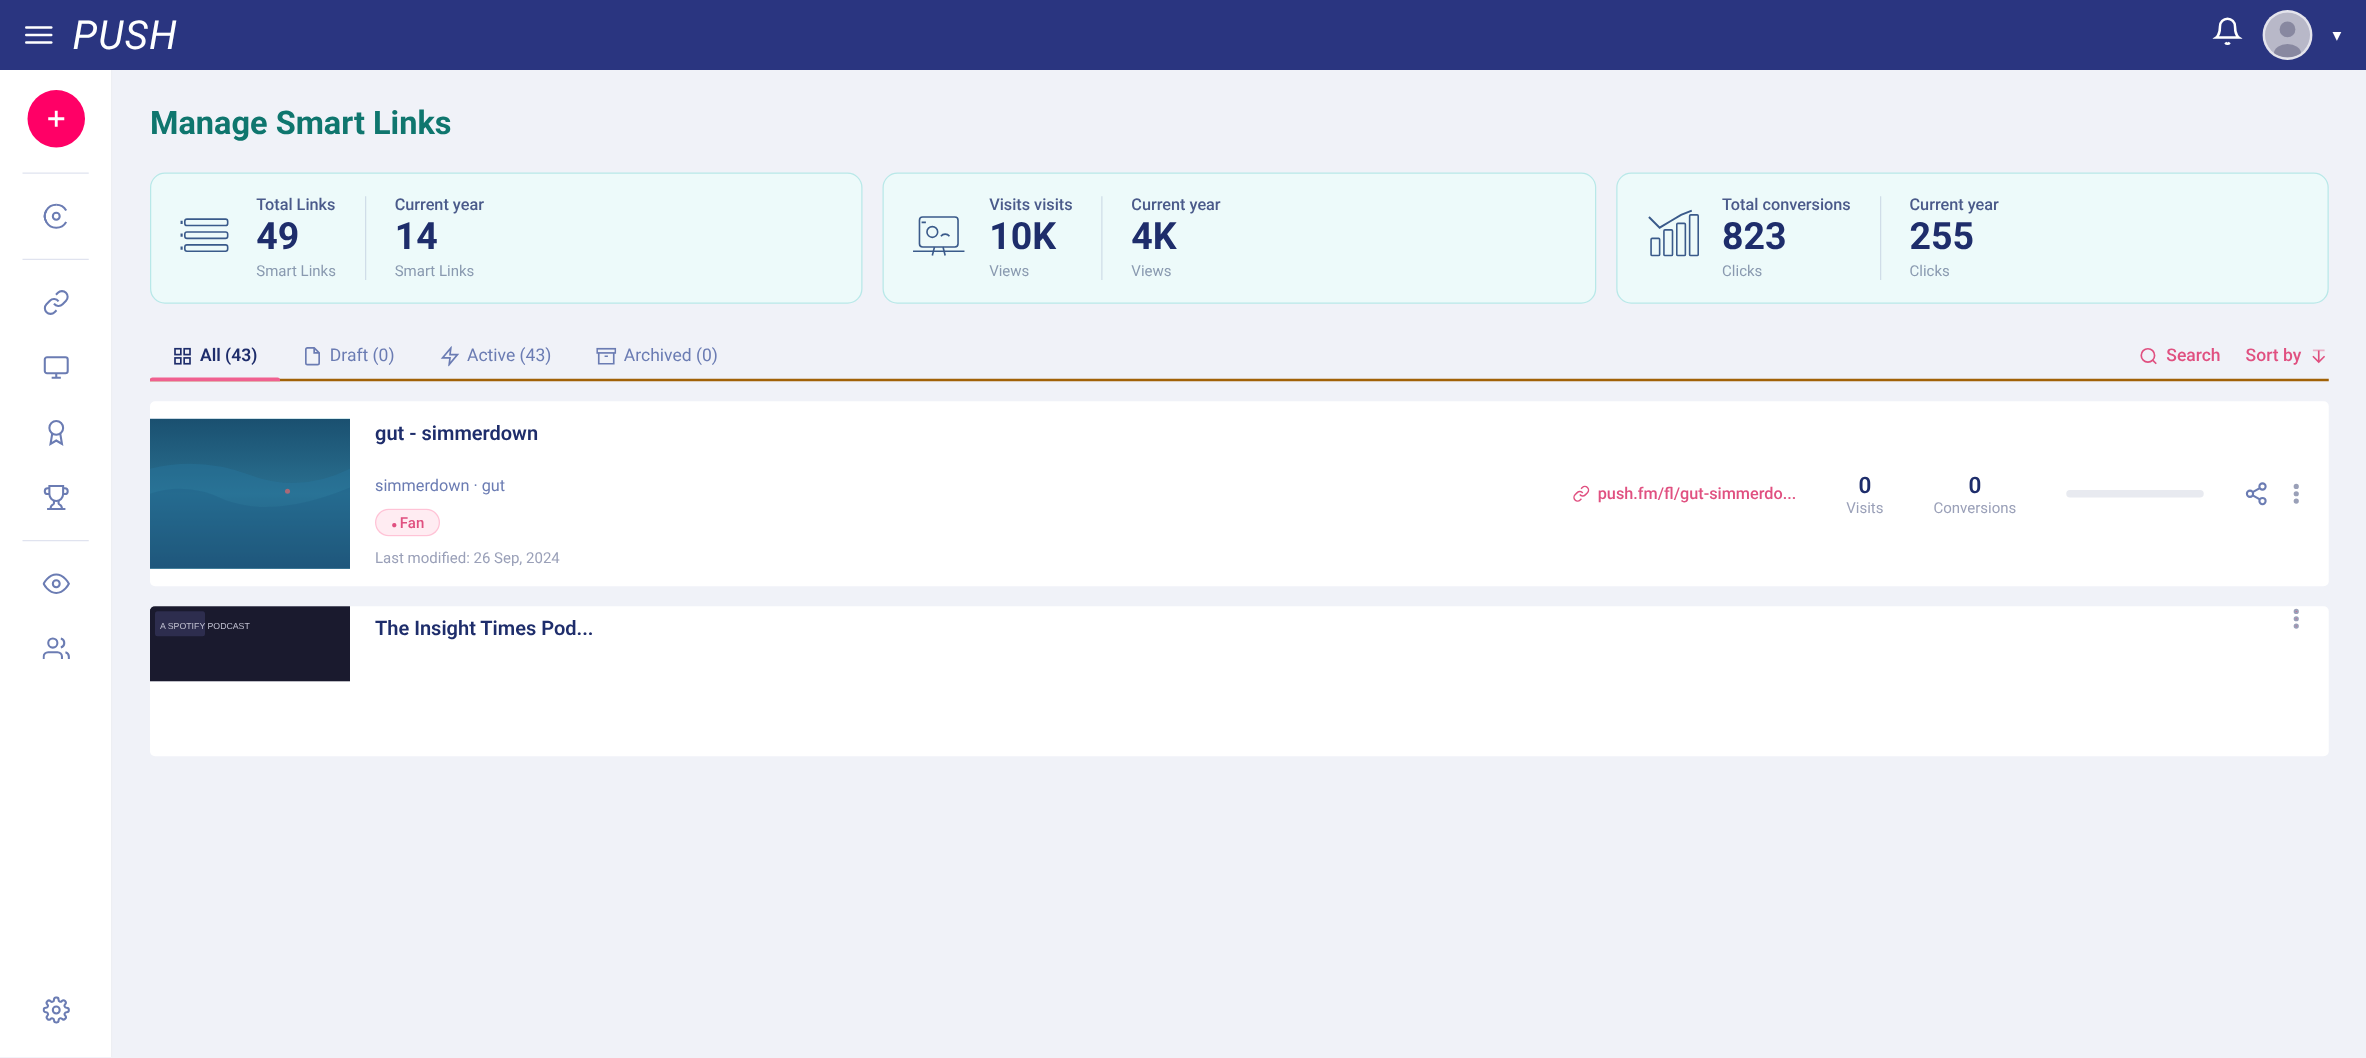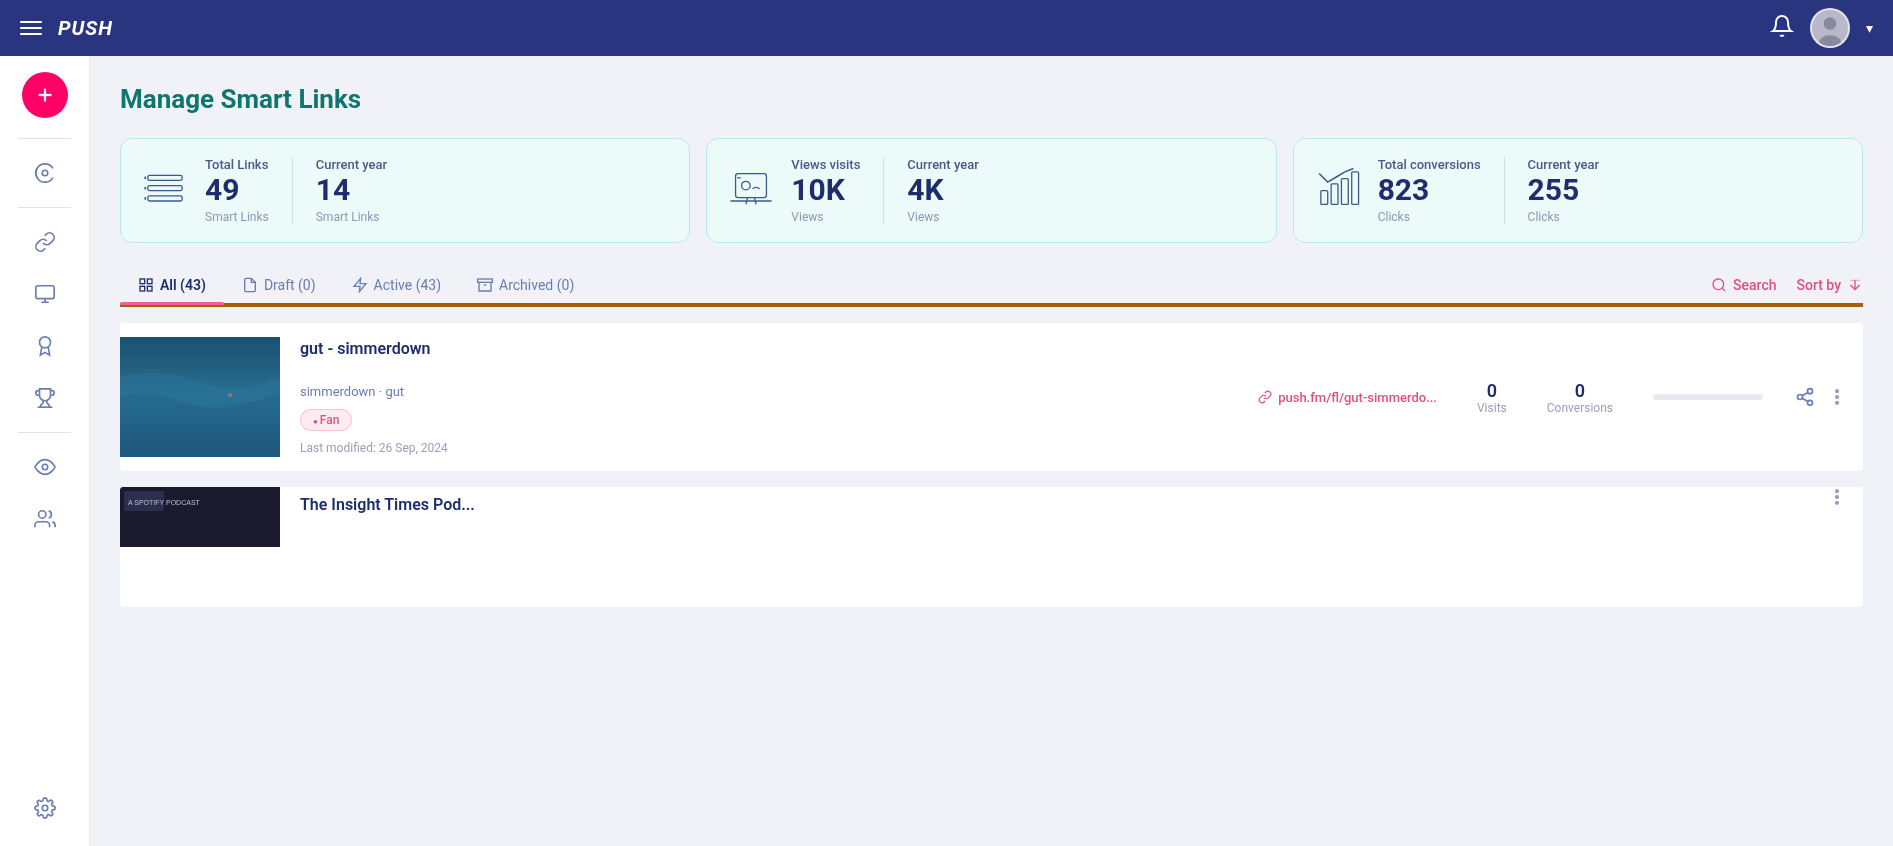"PUSH" .logo { font-size: 20px -> 32px; font-weight: 700 -> 400 }
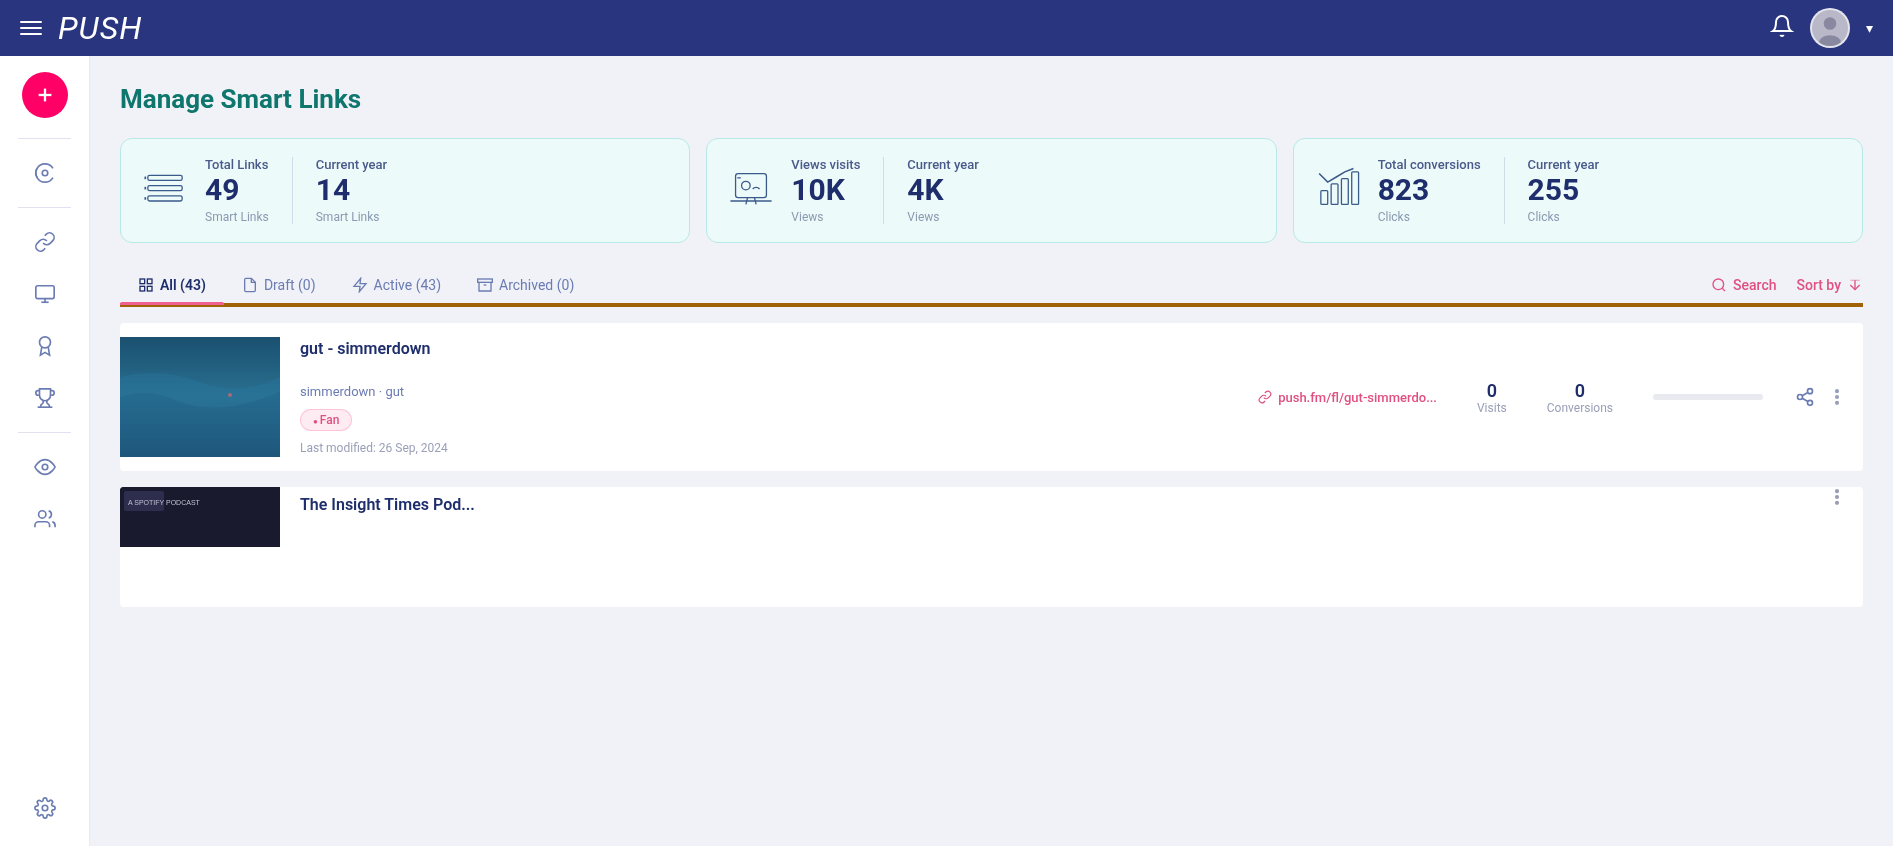"Views visits" span.stat-label { text: Views -> Visits }
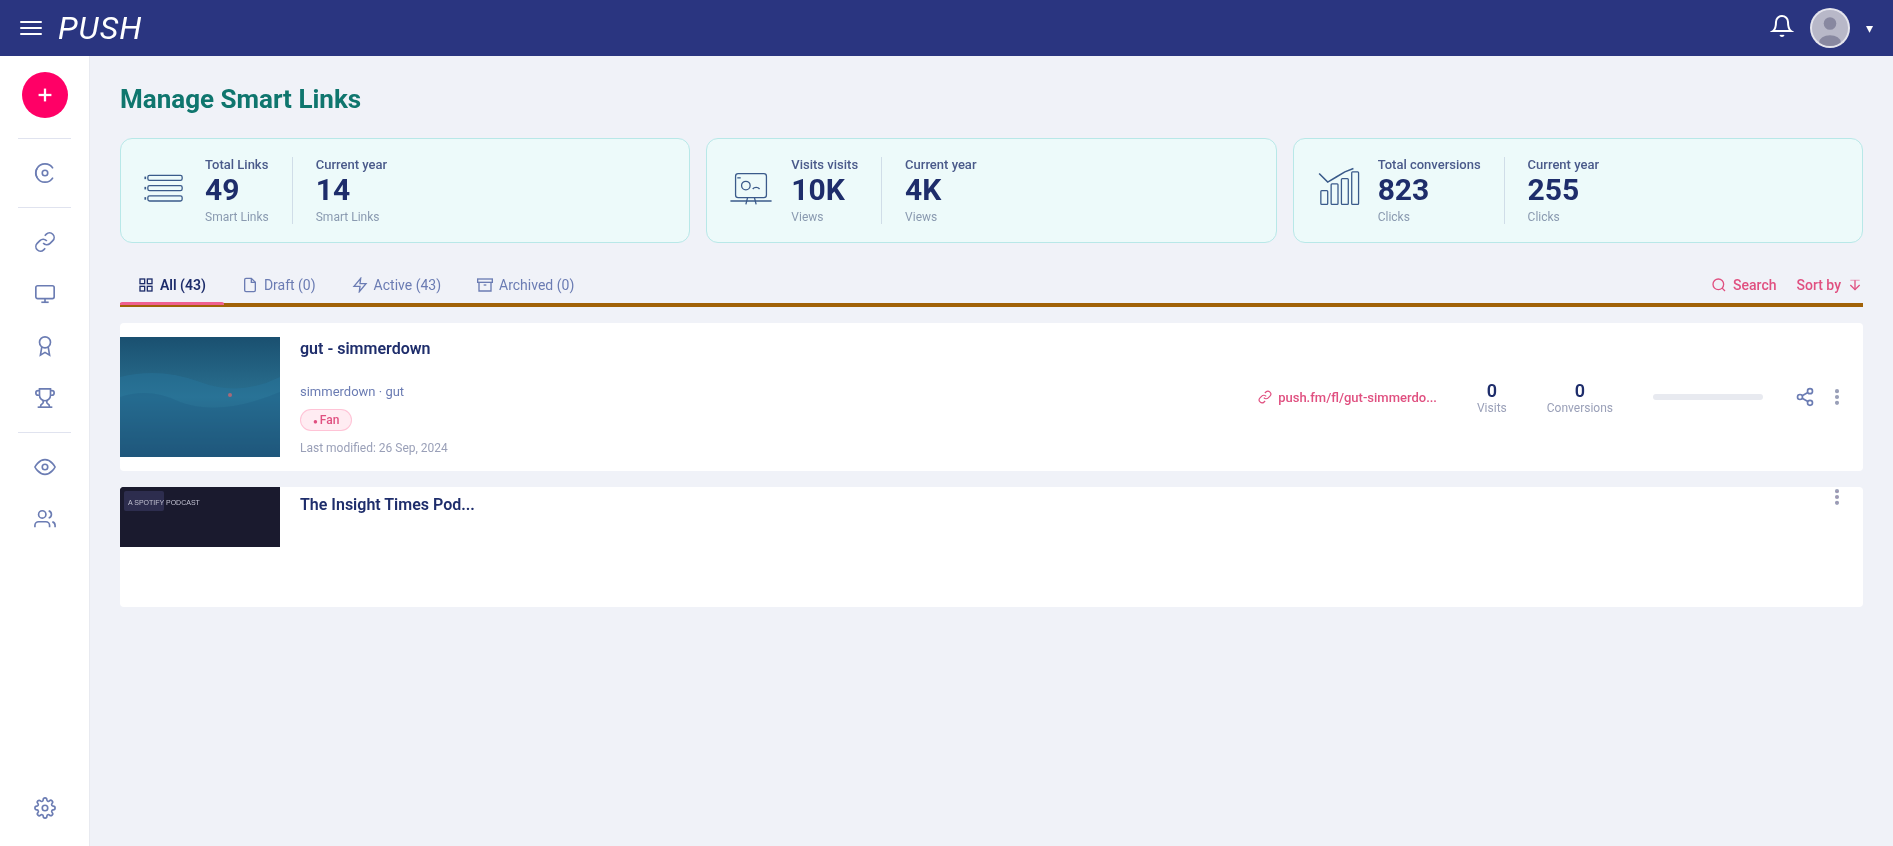"All (43)" .tabs-row { border-bottom: 4px solid #a16207 -> 2px solid #a16207 }
